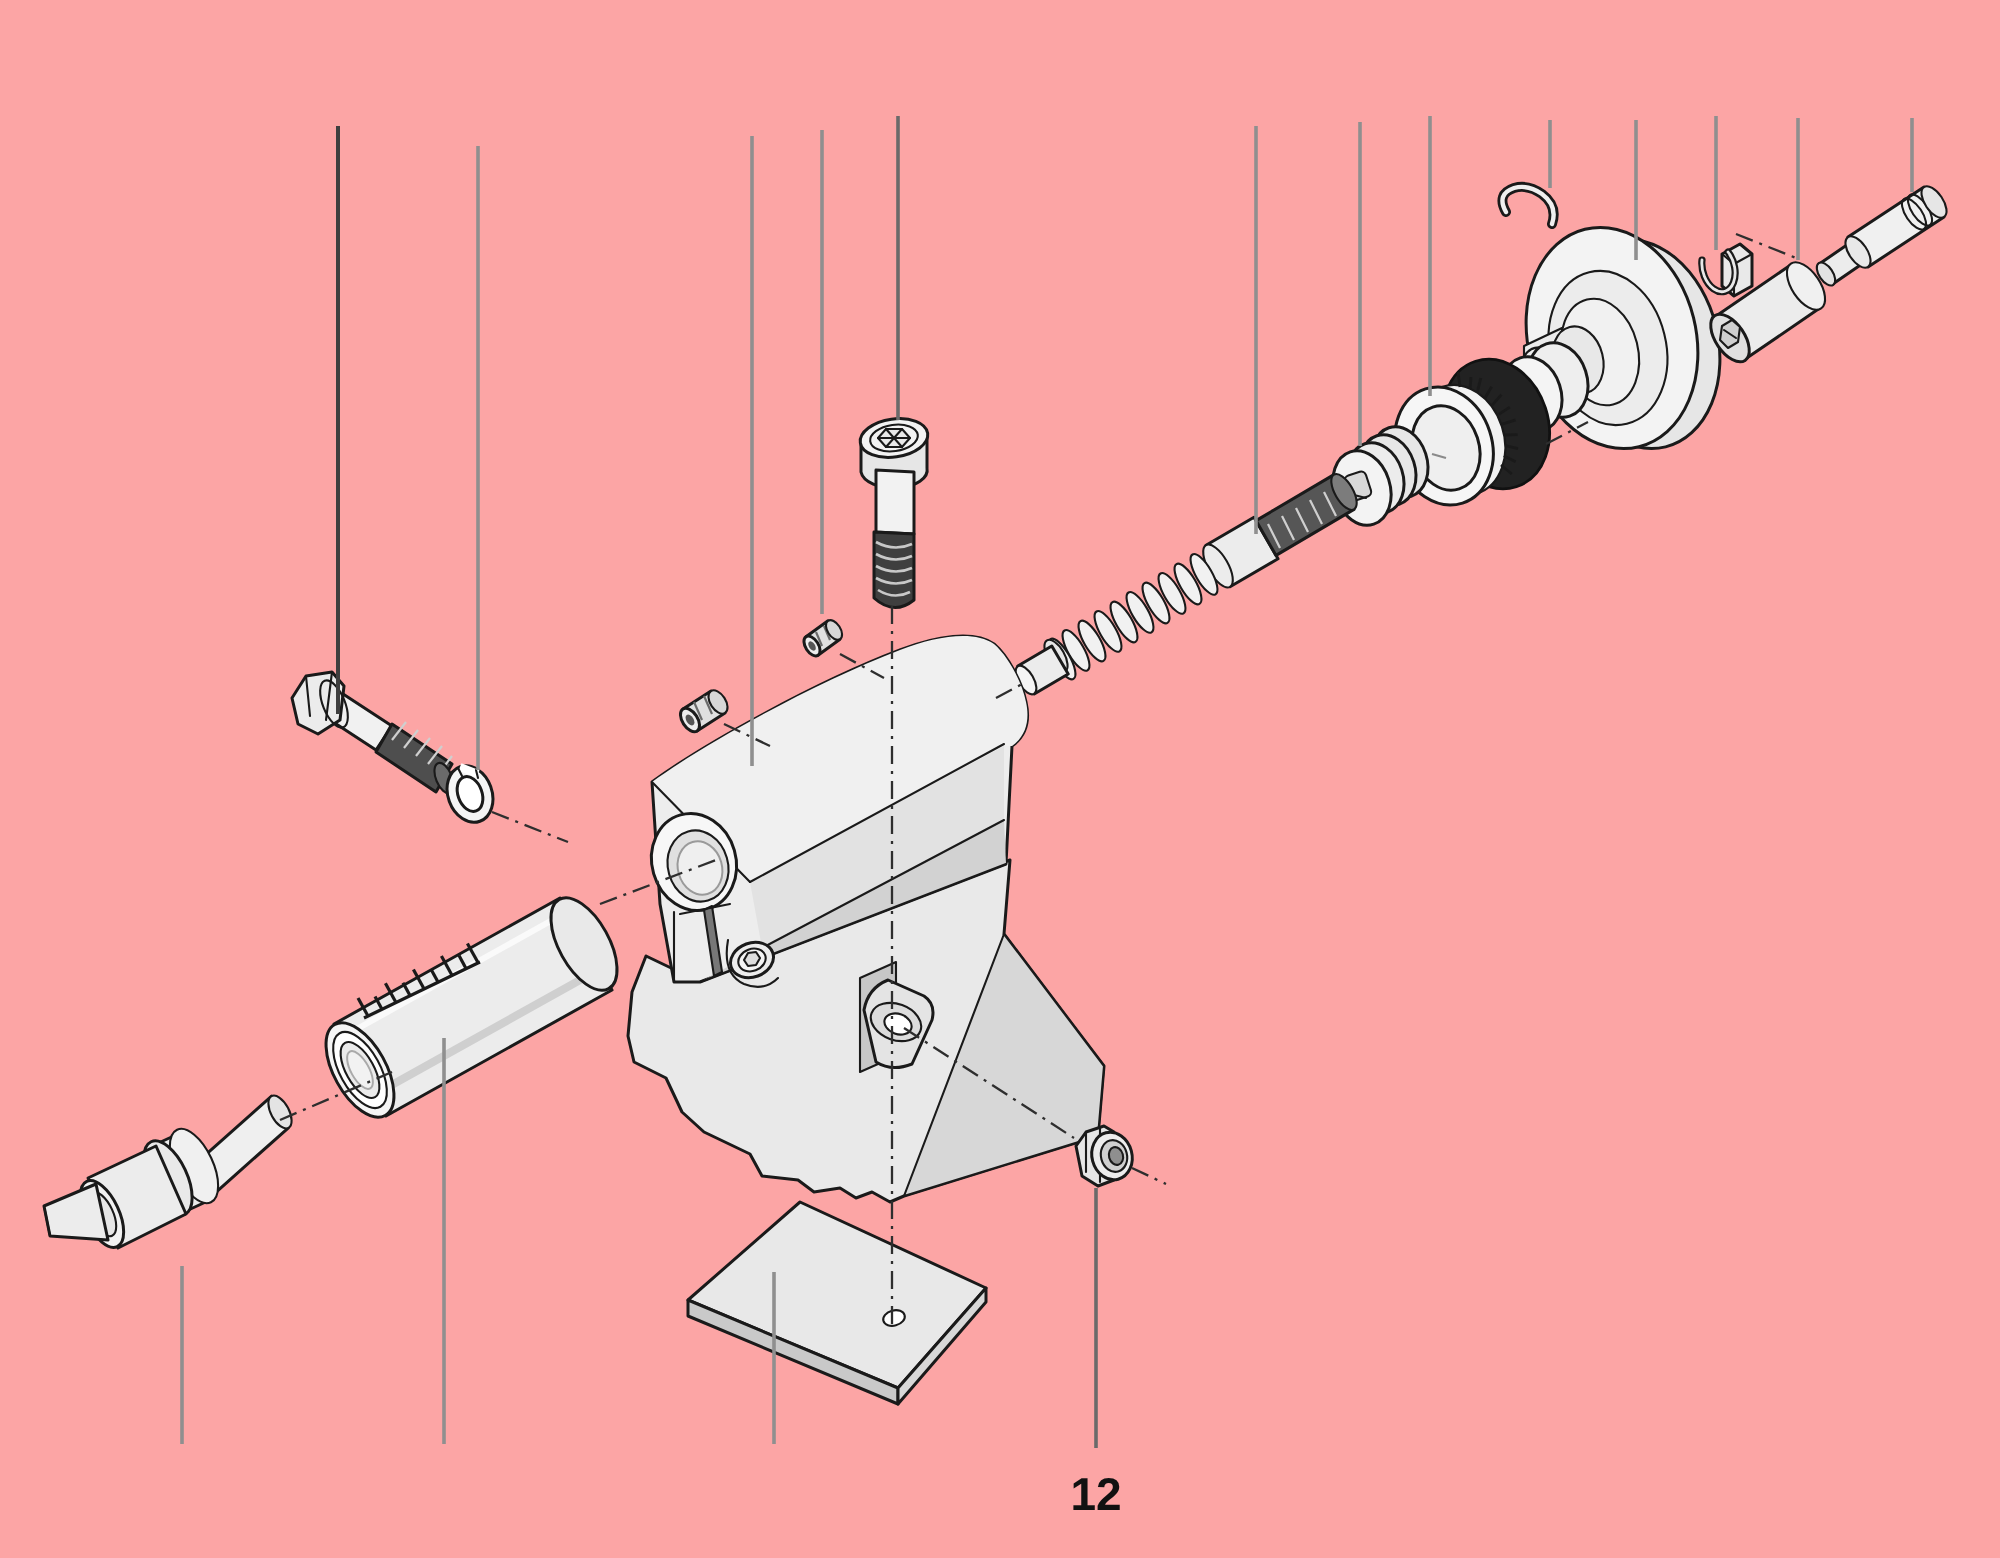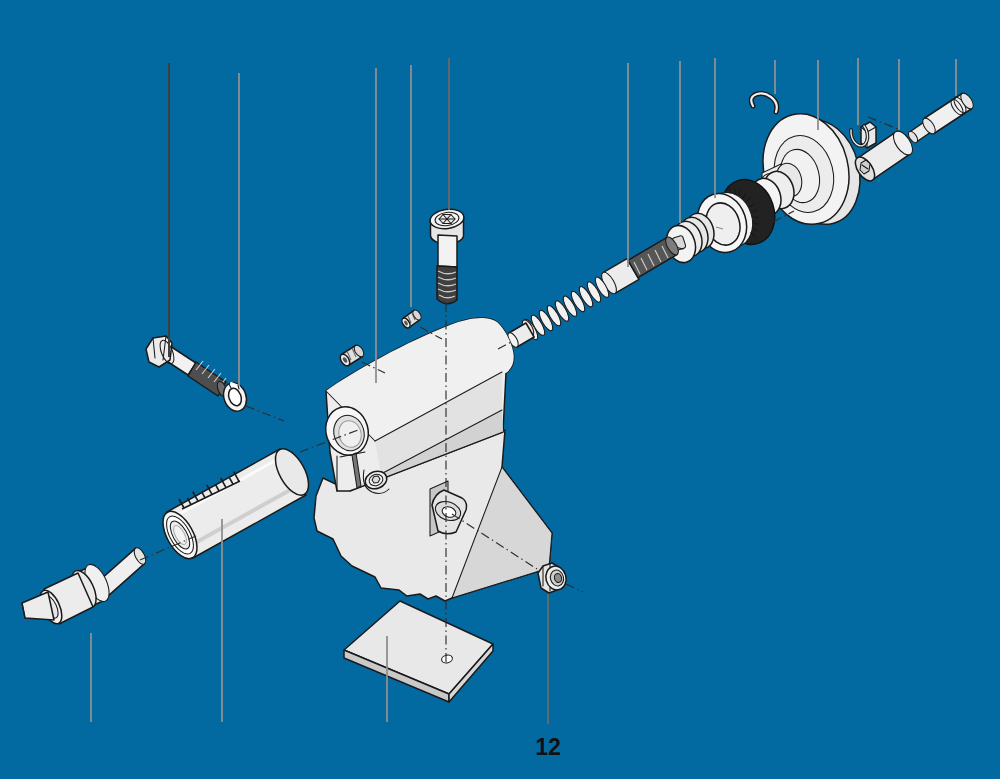"12" div.canvas { background: #0369a1 -> #fca5a5 }
